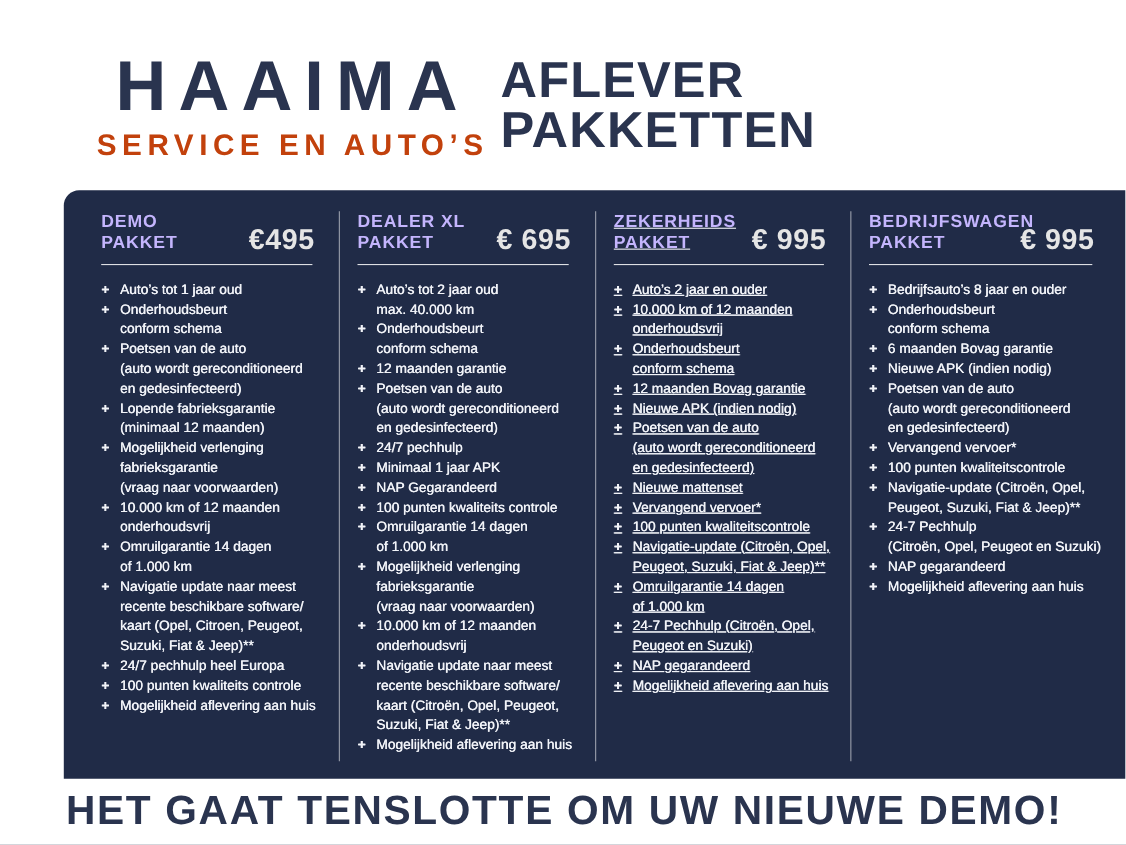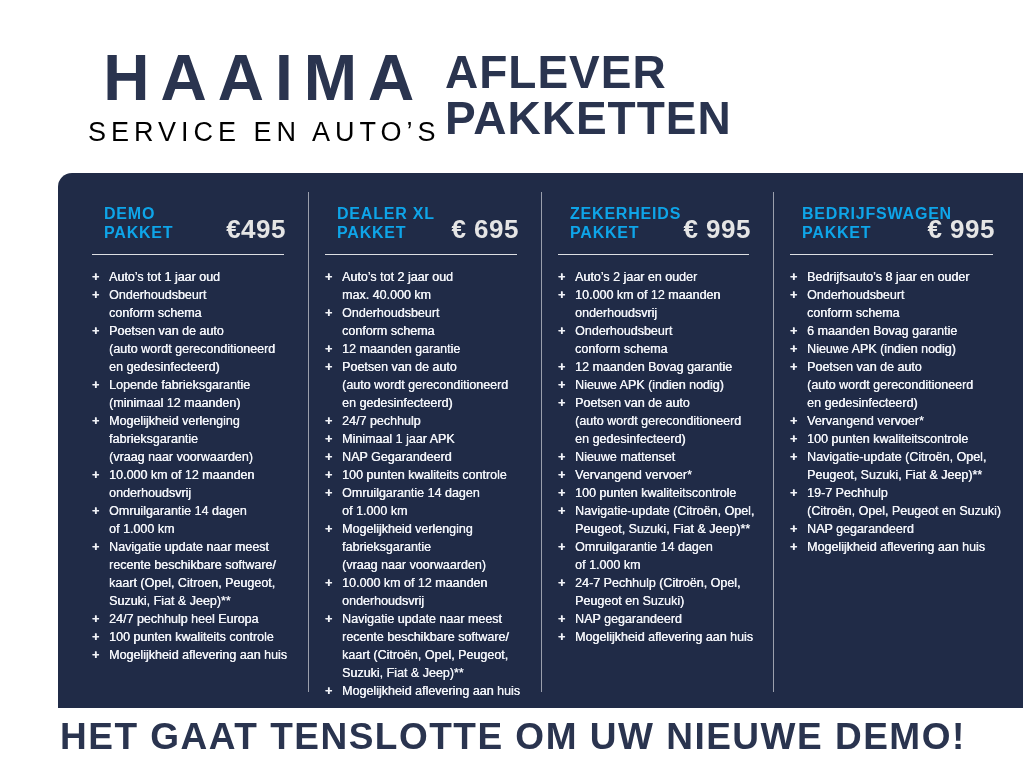"AFLEVER" .page-title { left: 445px -> 455px }
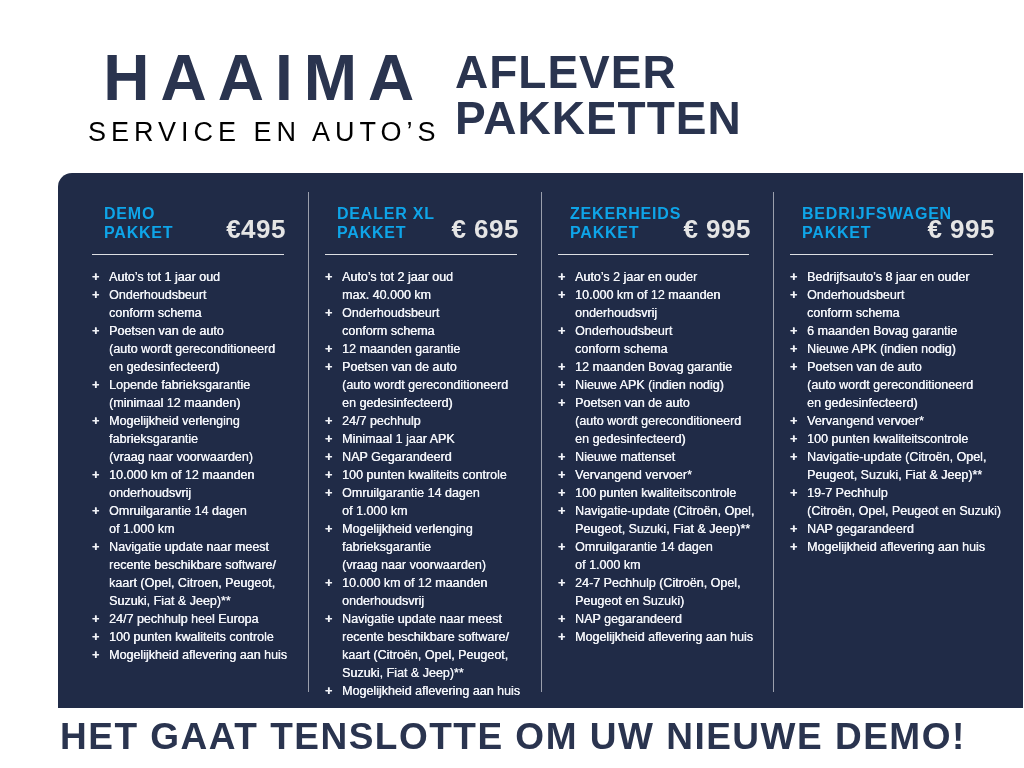"SERVICE EN AUTO’S" .brand-tagline { color: #000000 -> #c2410c; font-weight: 400 -> 700 }
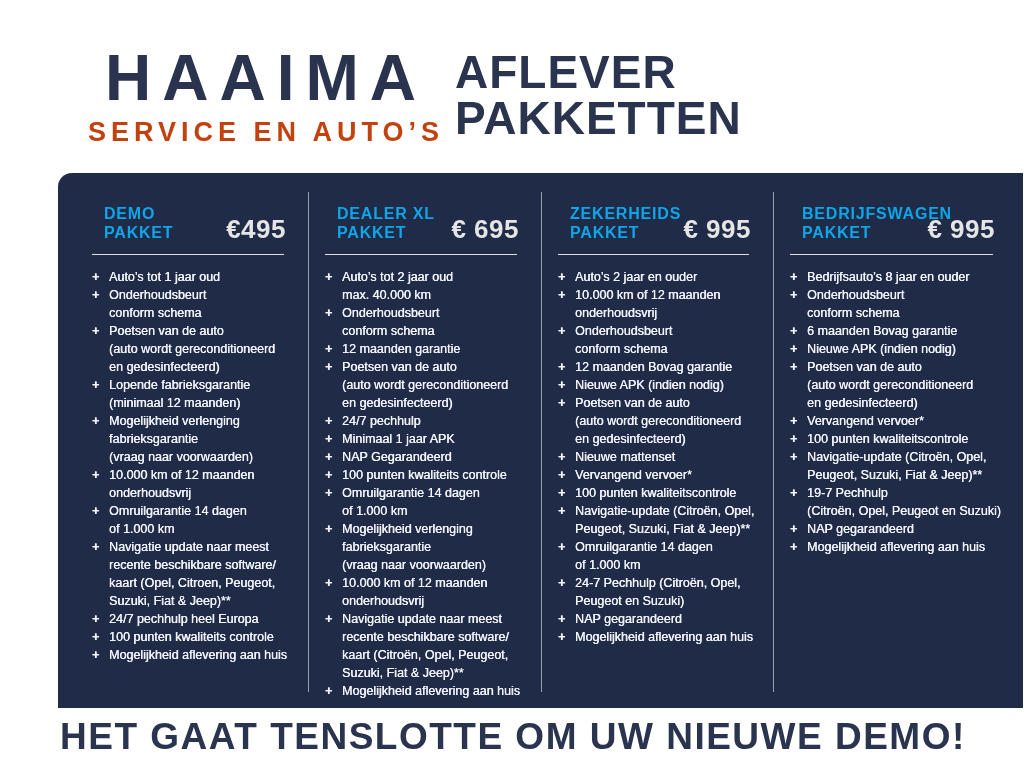"DEMO" .pkg-name { color: #0ea5e9 -> #c4b5fd; margin: 12px -> 0 }
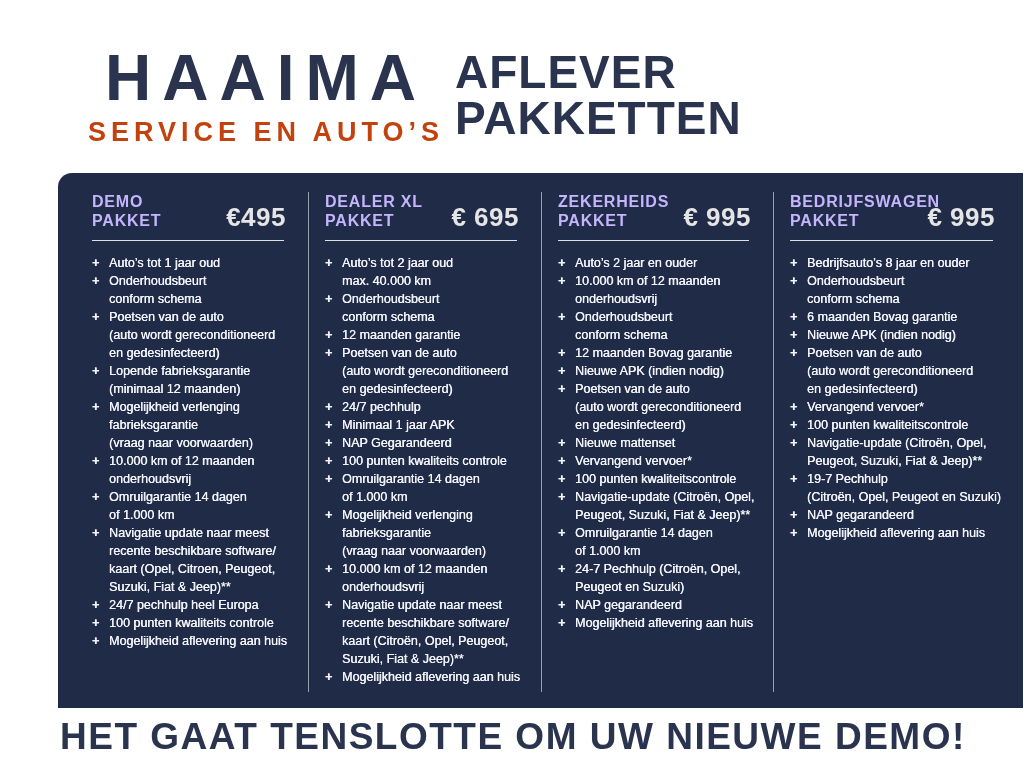"ZEKERHEIDS" .col-2 { text-decoration: none -> underline }
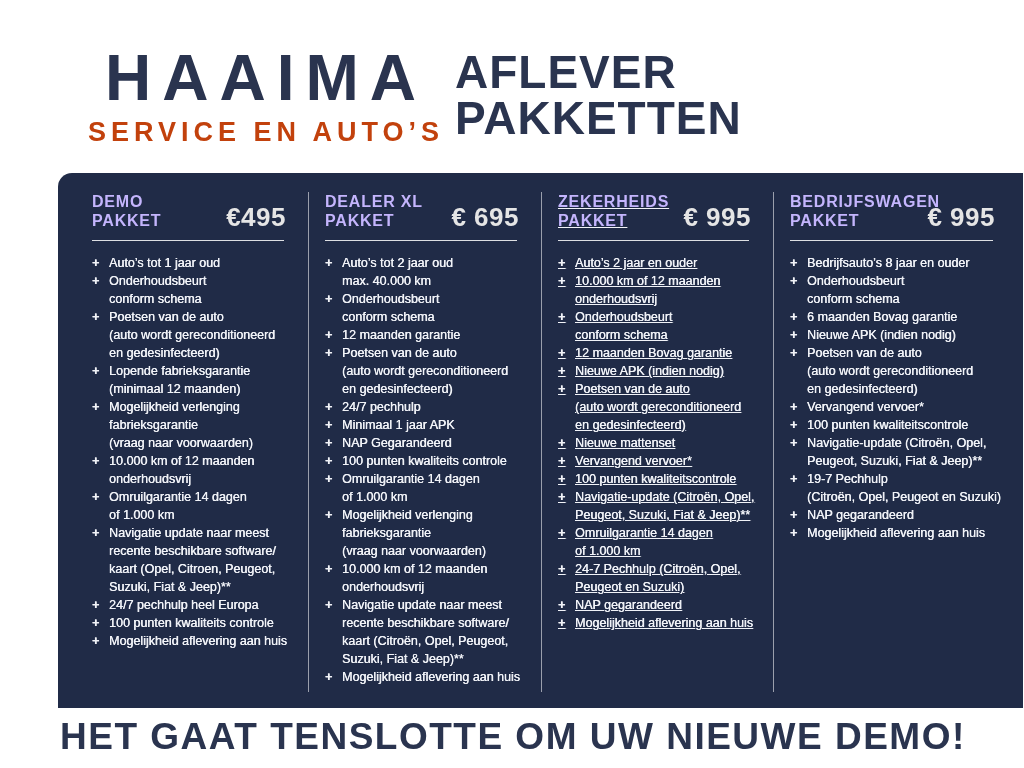"19-7 Pechhulp" span.txt { text: 19-7 -> 24-7 }
